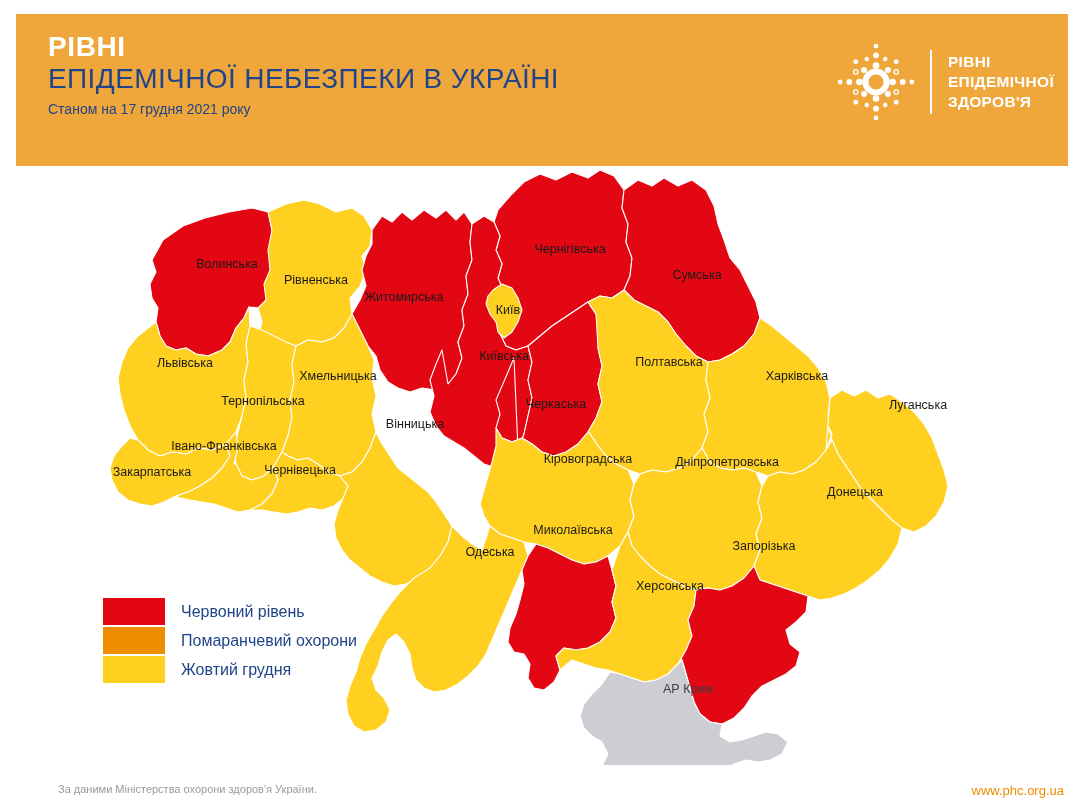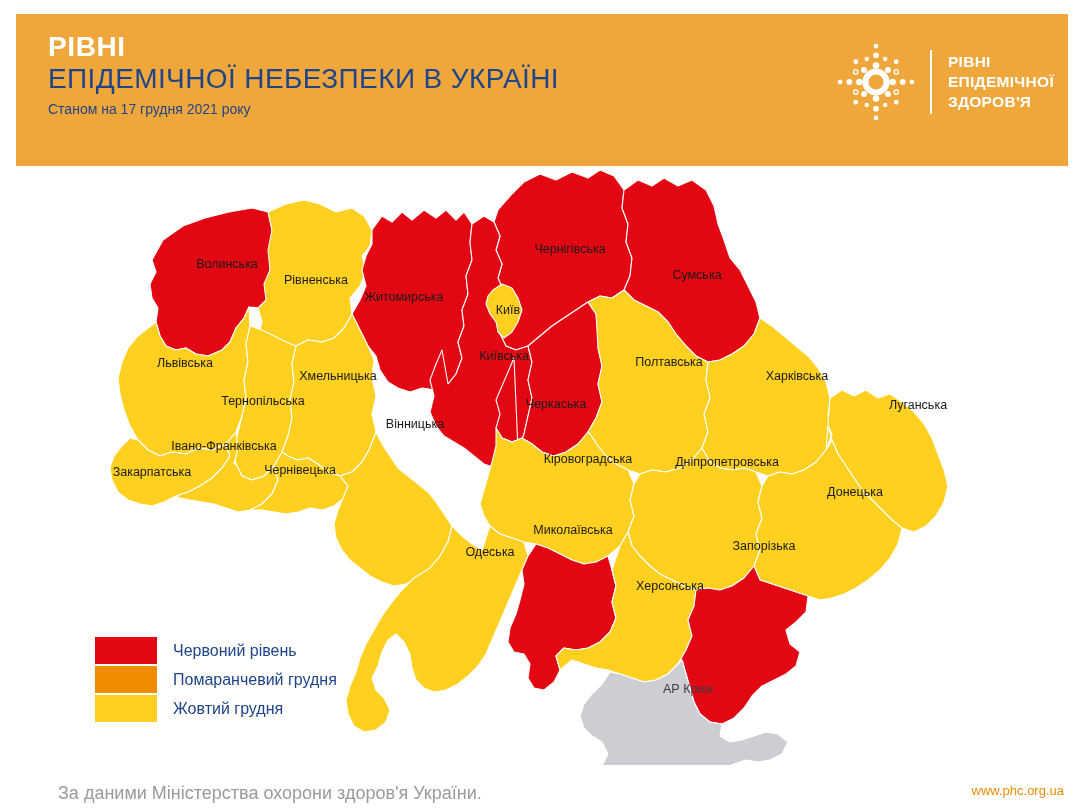"Червоний рівень" #legend { left: 95px -> 103px; margin-top: 39px -> none }
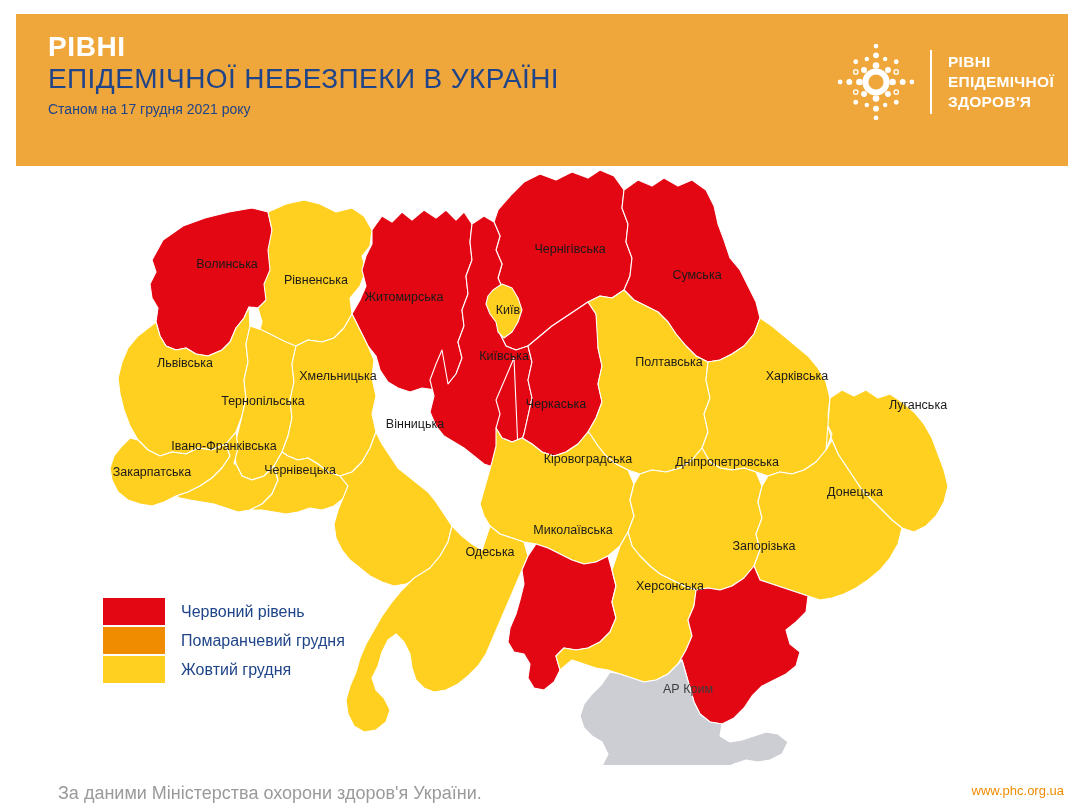"Помаранчевий грудня" span.legend-label { text: грудня -> охорони }
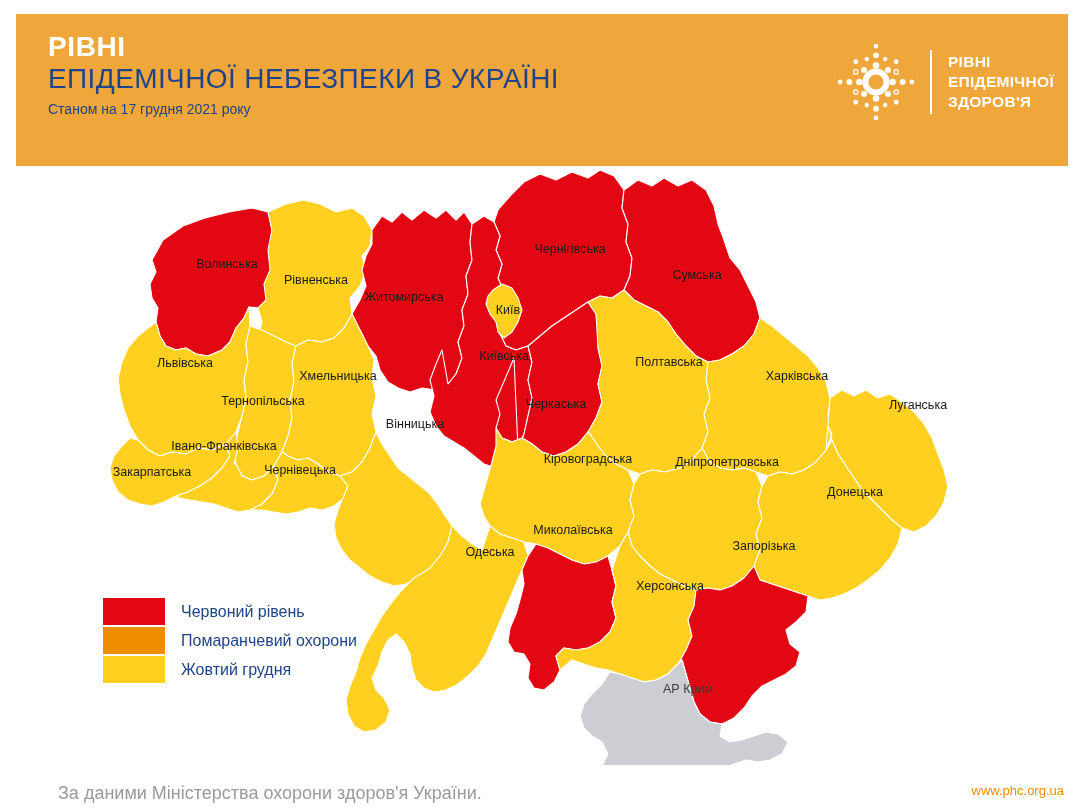"За даними Міністерства охорони здоров'я" #footer-source { font-size: 18px -> 11px }
